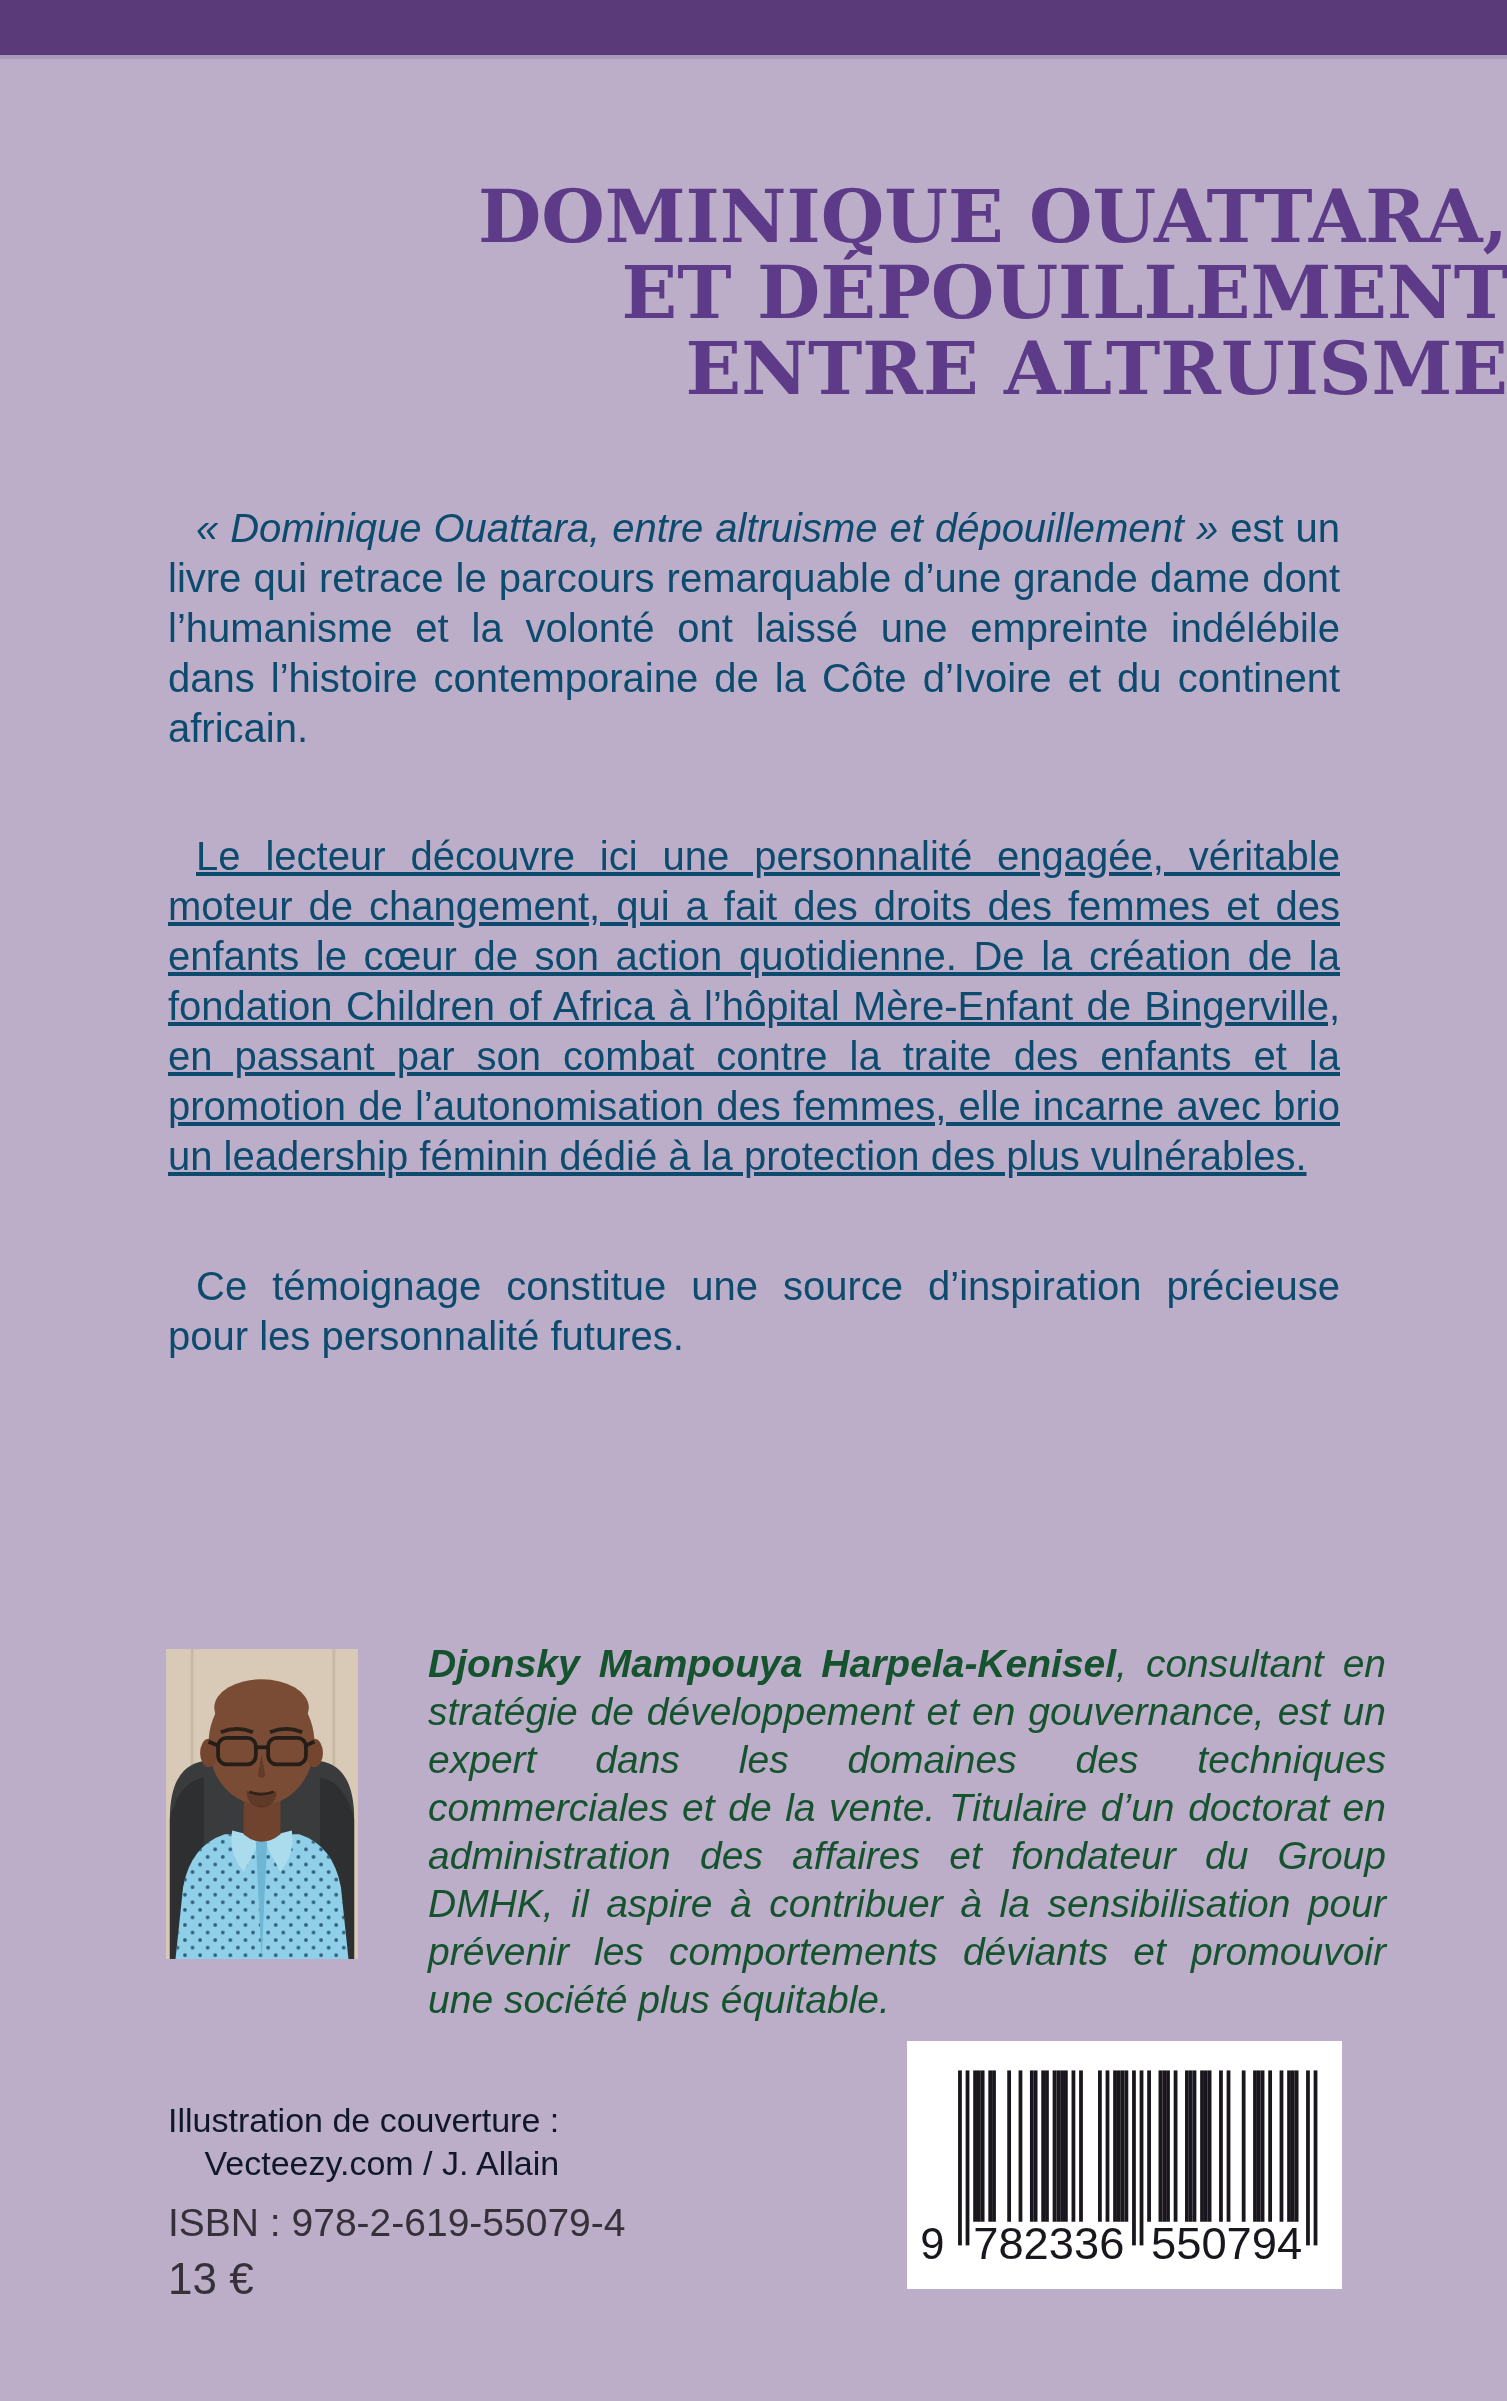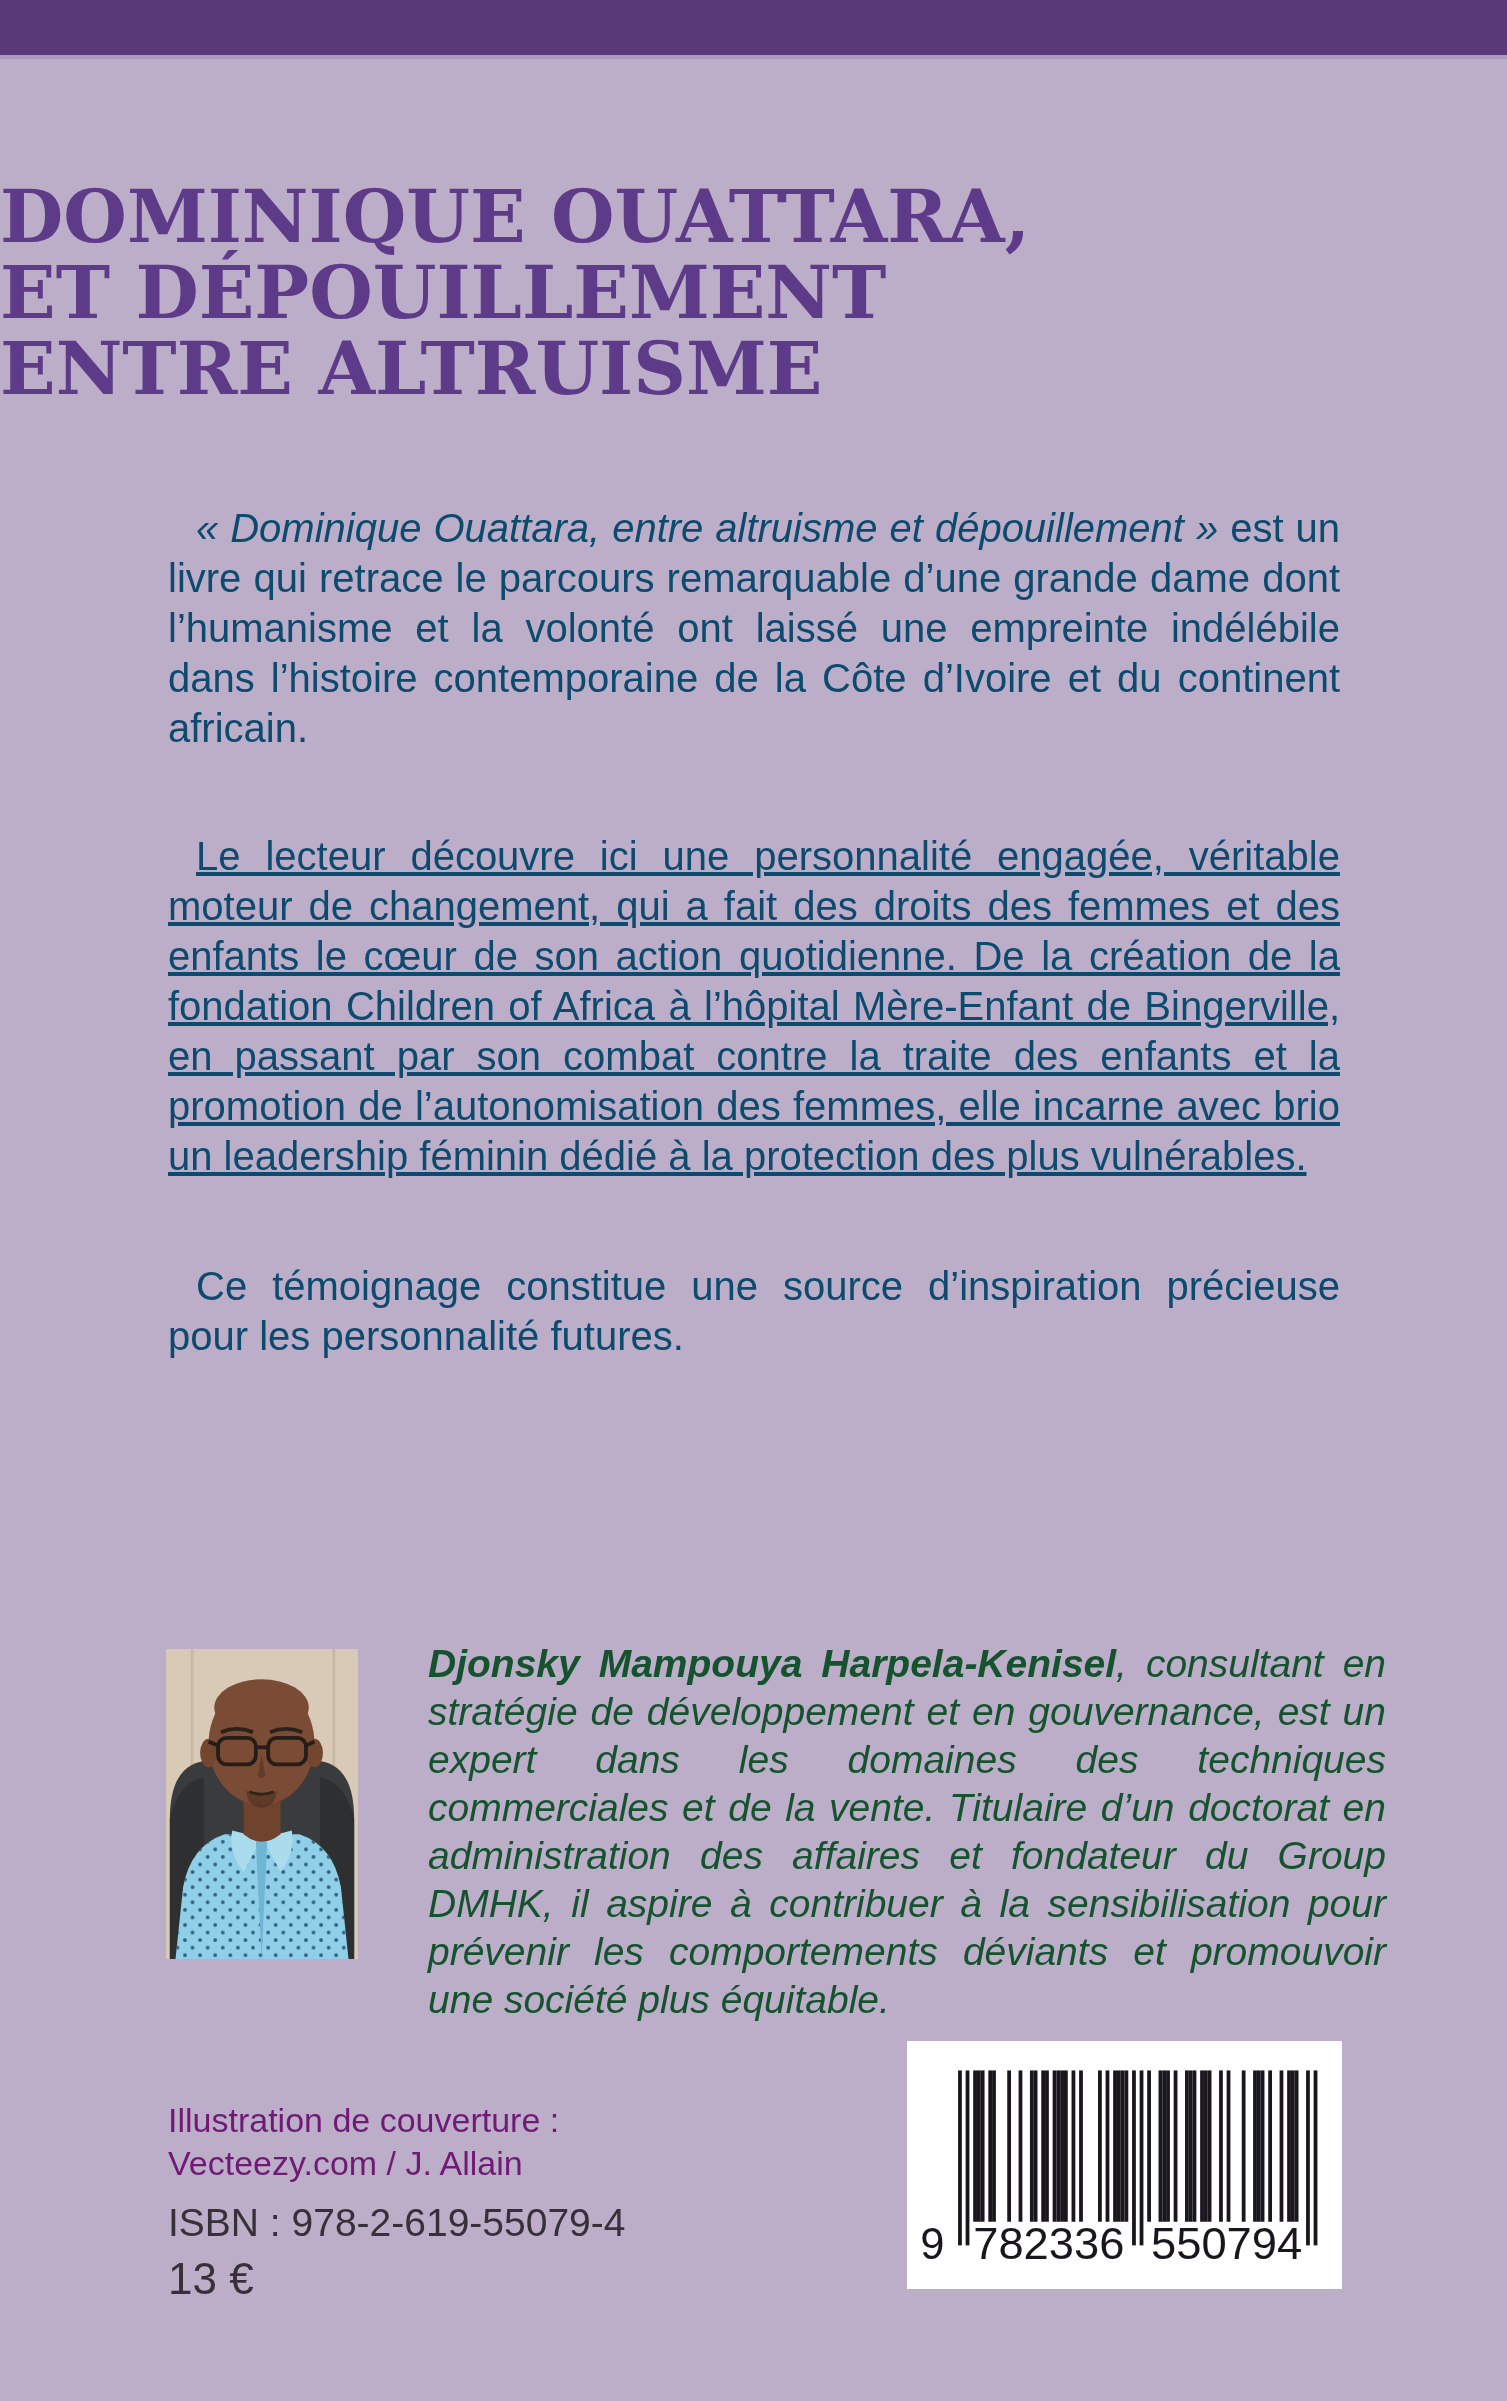"DOMINIQUE OUATTARA," .title { text-align: left -> right }
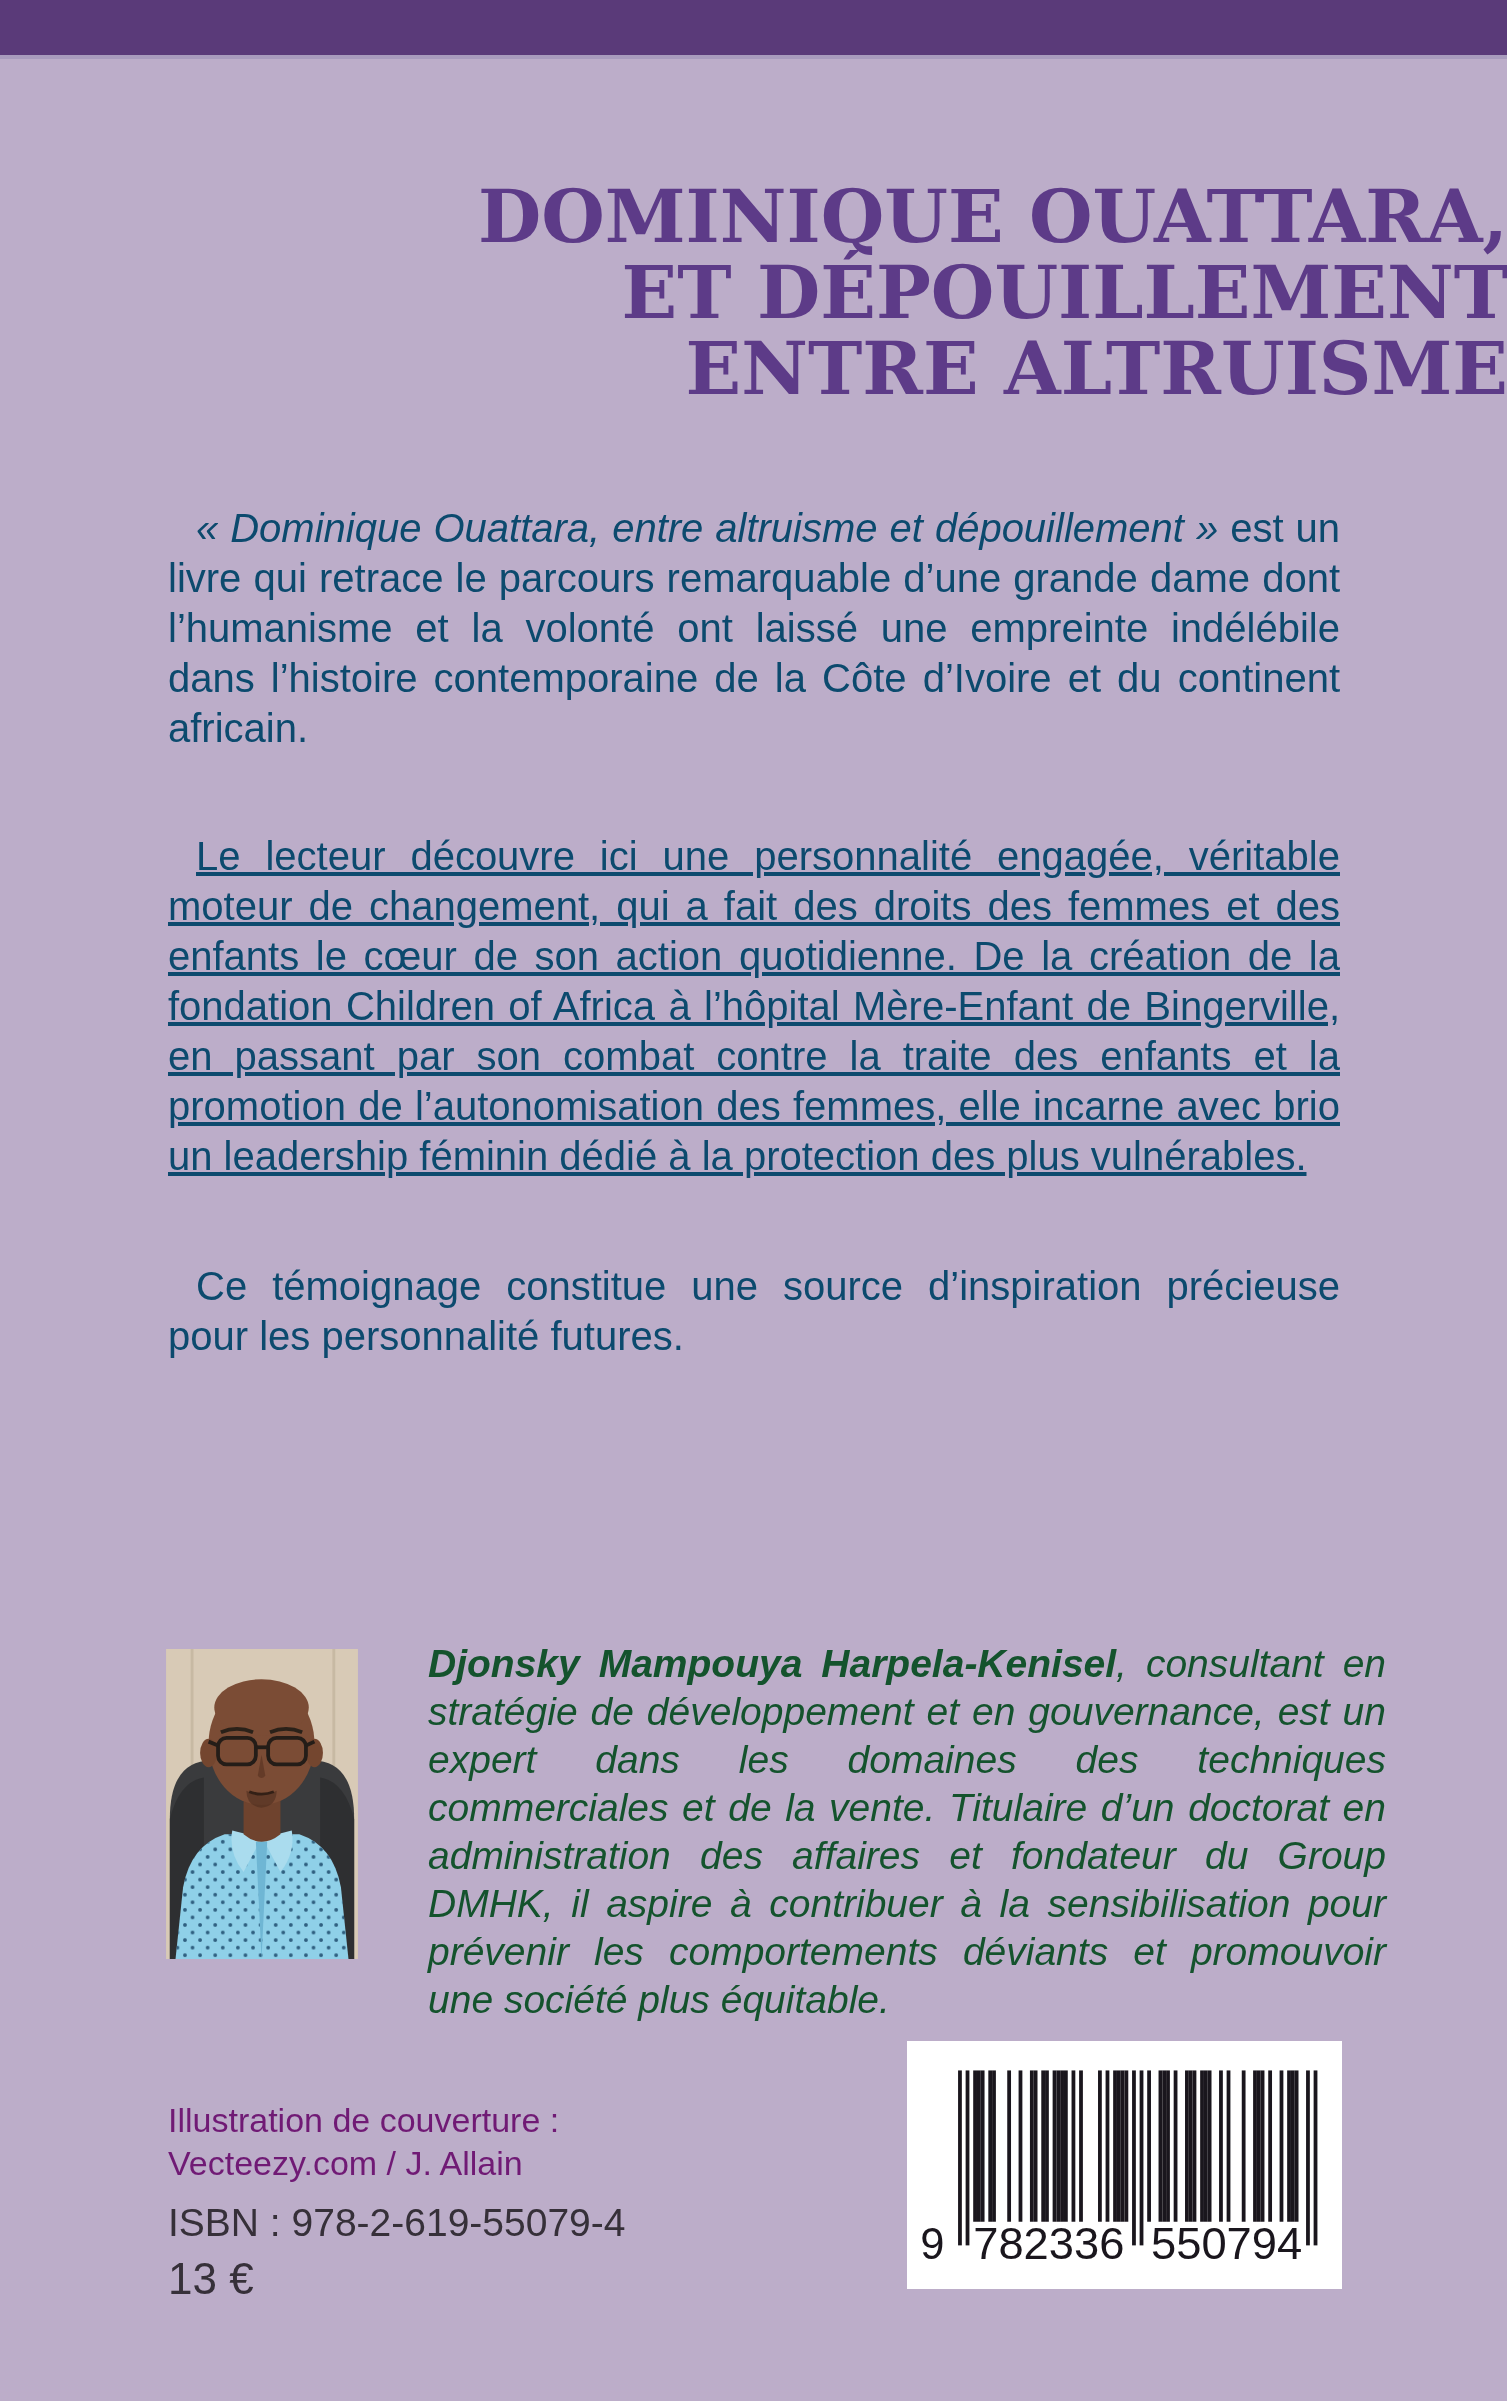"Illustration de couverture :" .credit { color: #701a75 -> #0f172a; text-align: none -> right }
